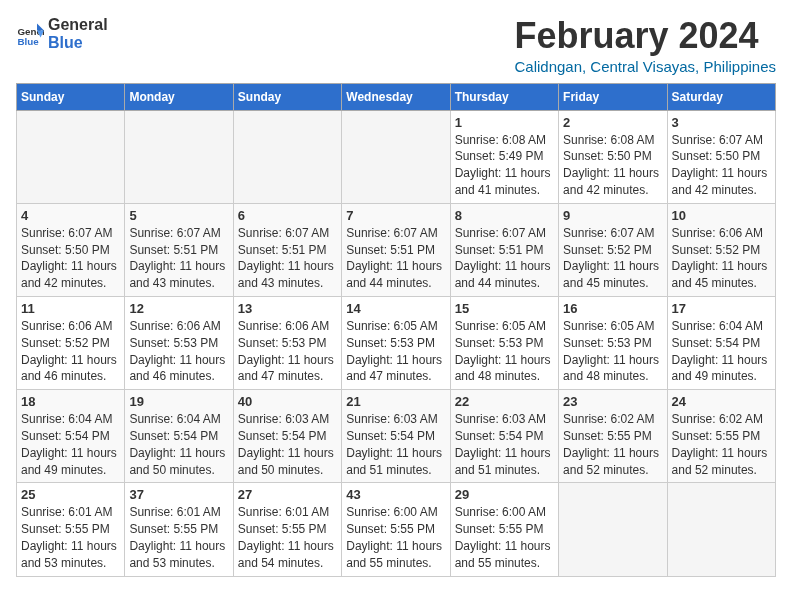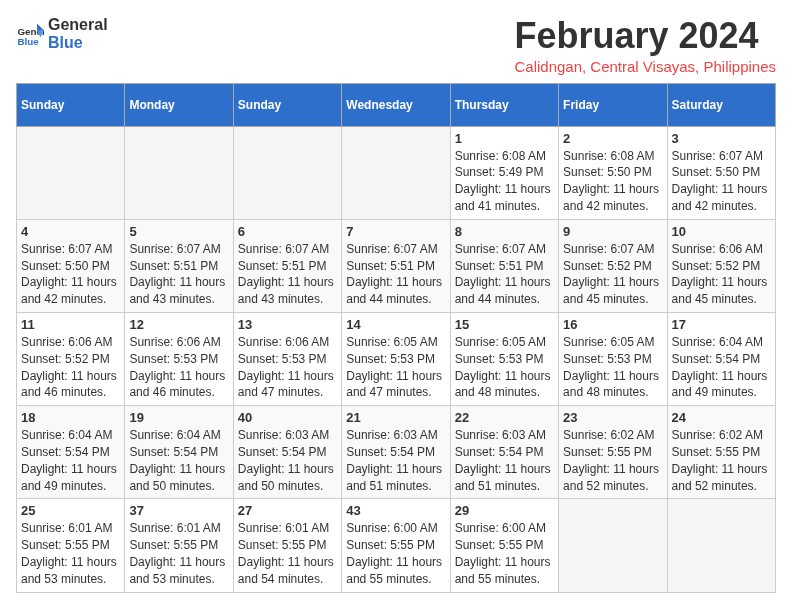"Calidngan, Central Visayas, Philippines" .location { color: #ef4444 -> #0369a1 }
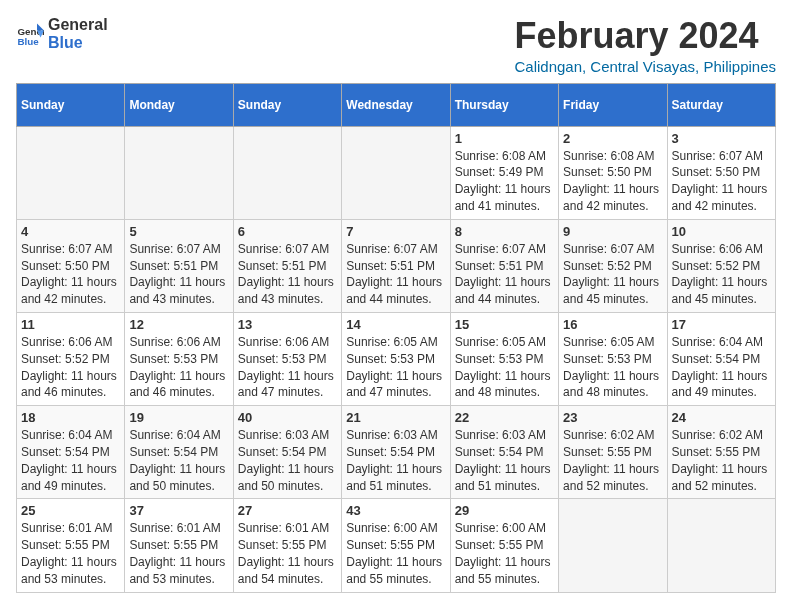"Sunday" thead tr th { padding: 14px 4px -> 6px 4px }
